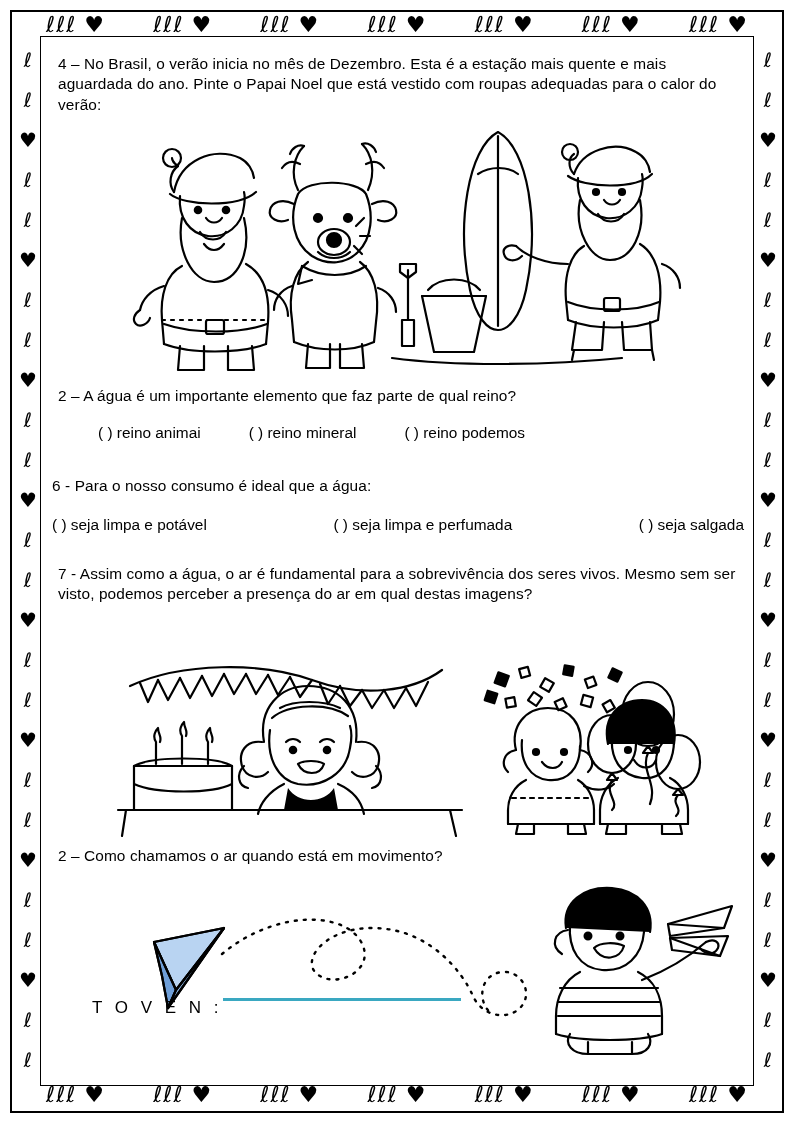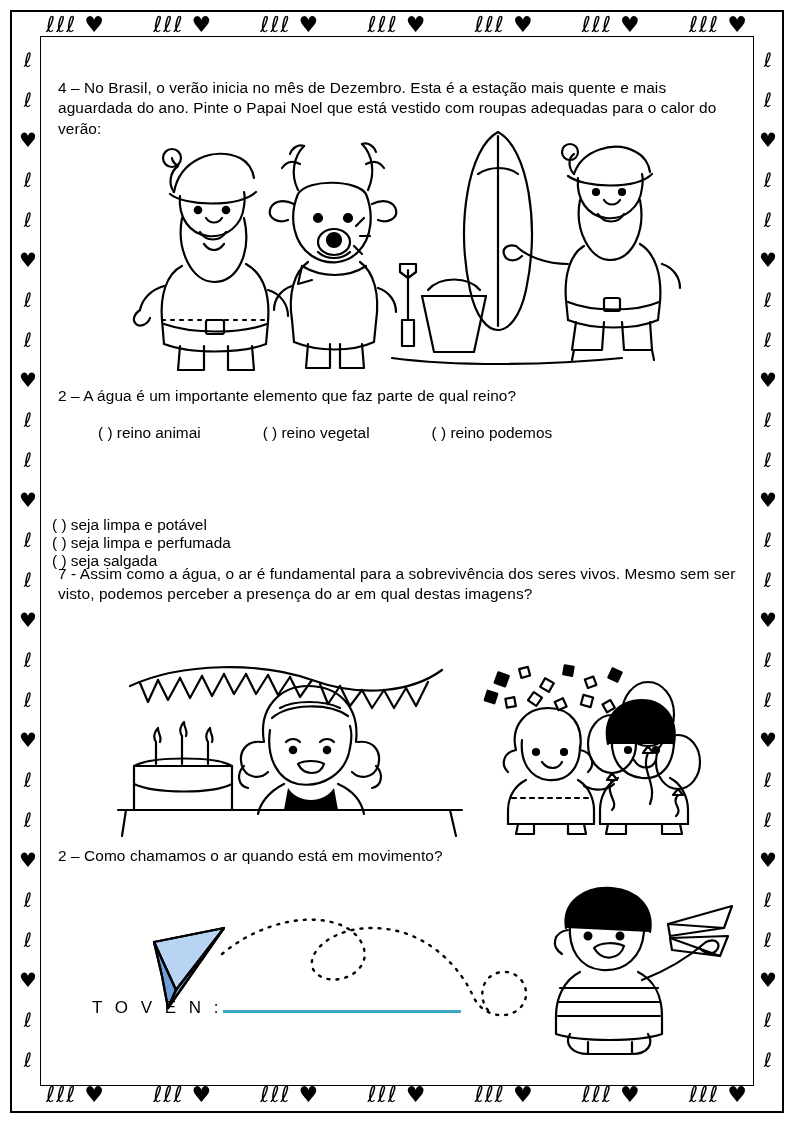"4 – No Brasil, o" .q4 { margin-top: 24px -> none }
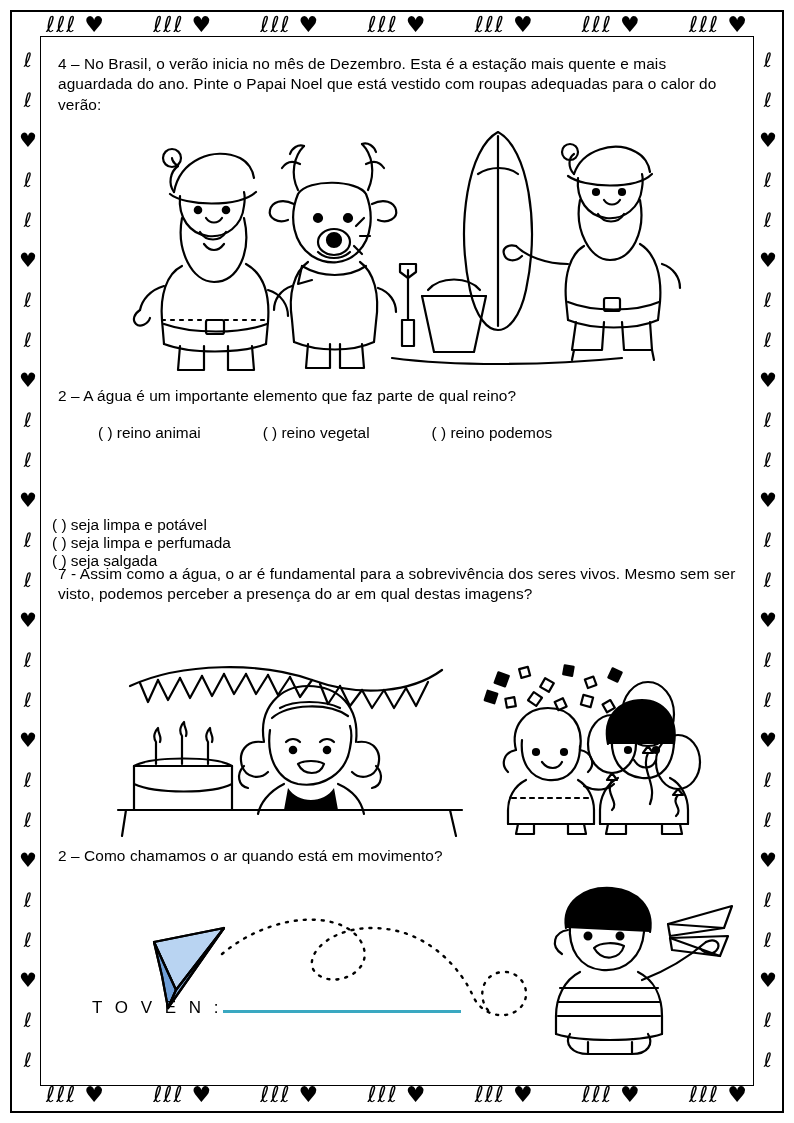"( ) reino animai" .q5-opts { gap: 62px -> 48px }
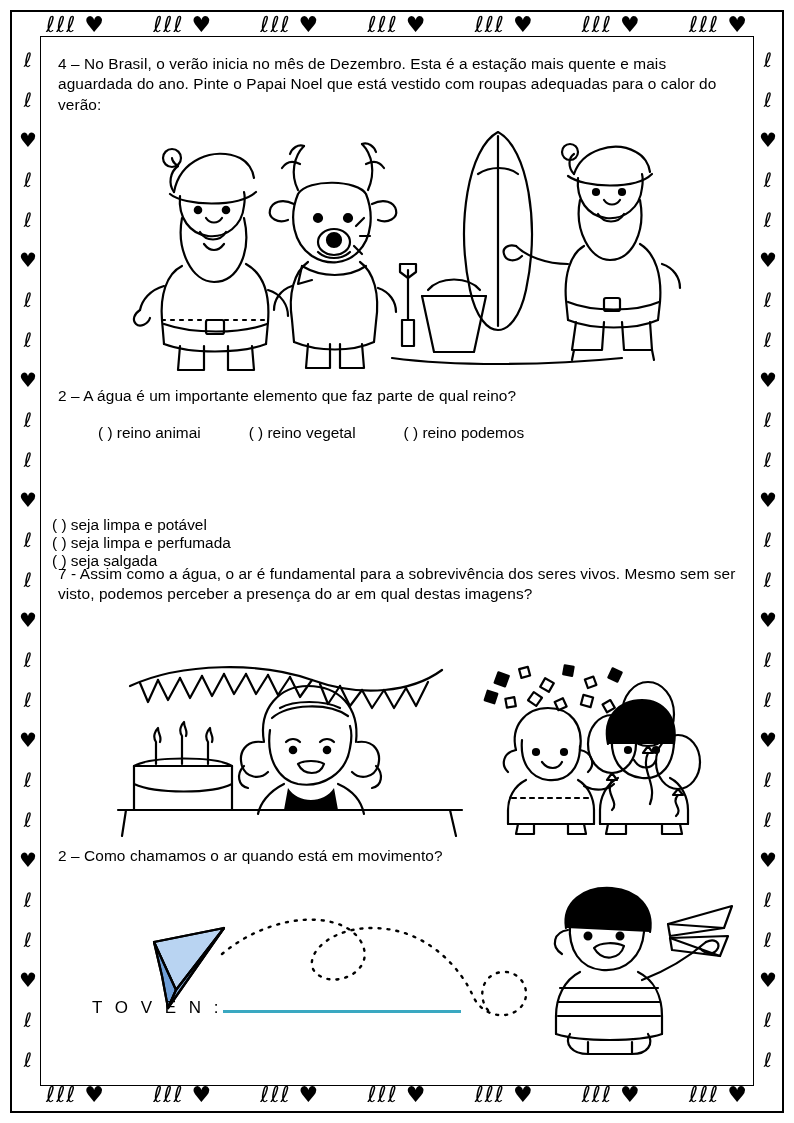"( ) reino vegetal" span { text: vegetal -> mineral }
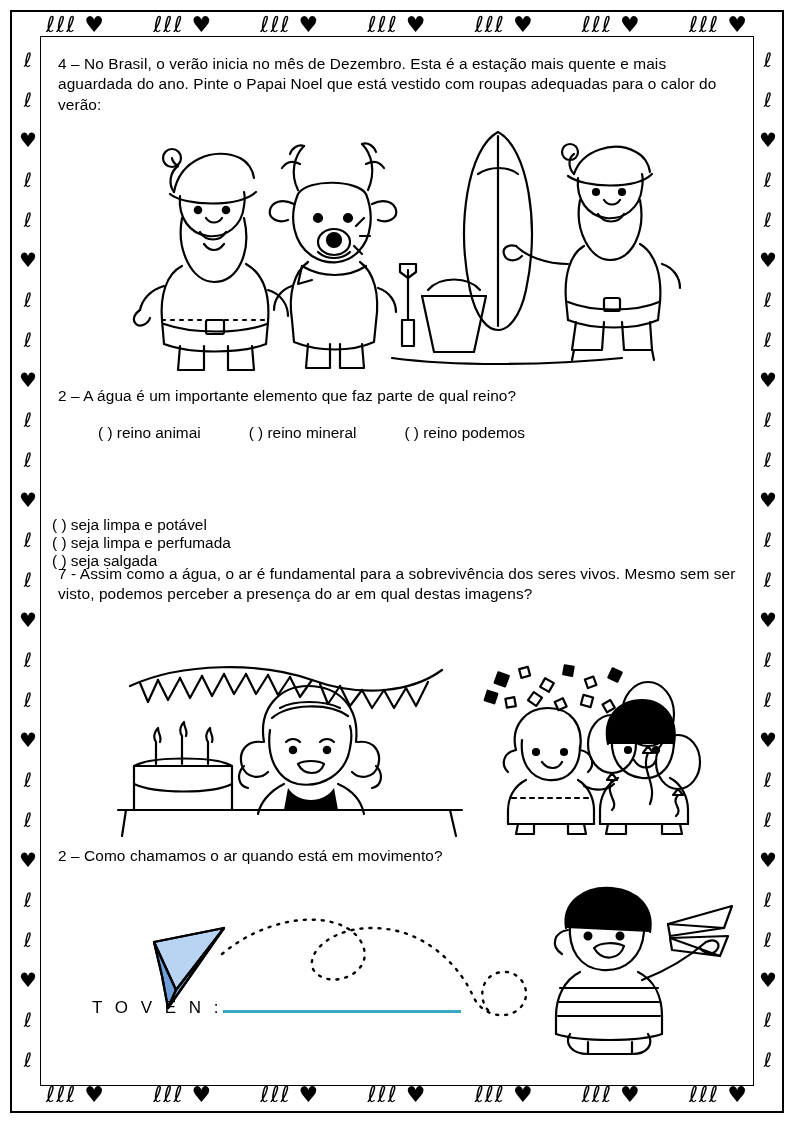"6 - Para o nosso" div.q-text { html: none -> <div>6 - Para o nosso consumo é ideal que a água:</div> }
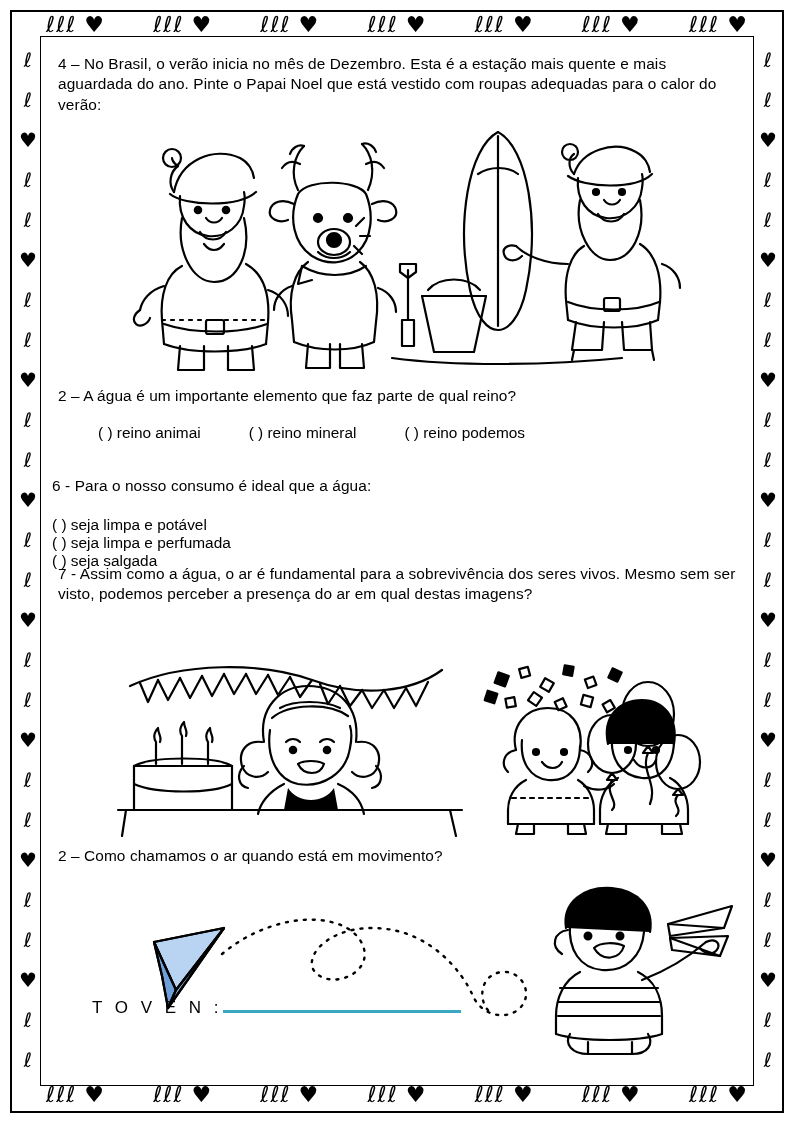"( ) seja limpa e" .q6-opts { flex-direction: column -> none }
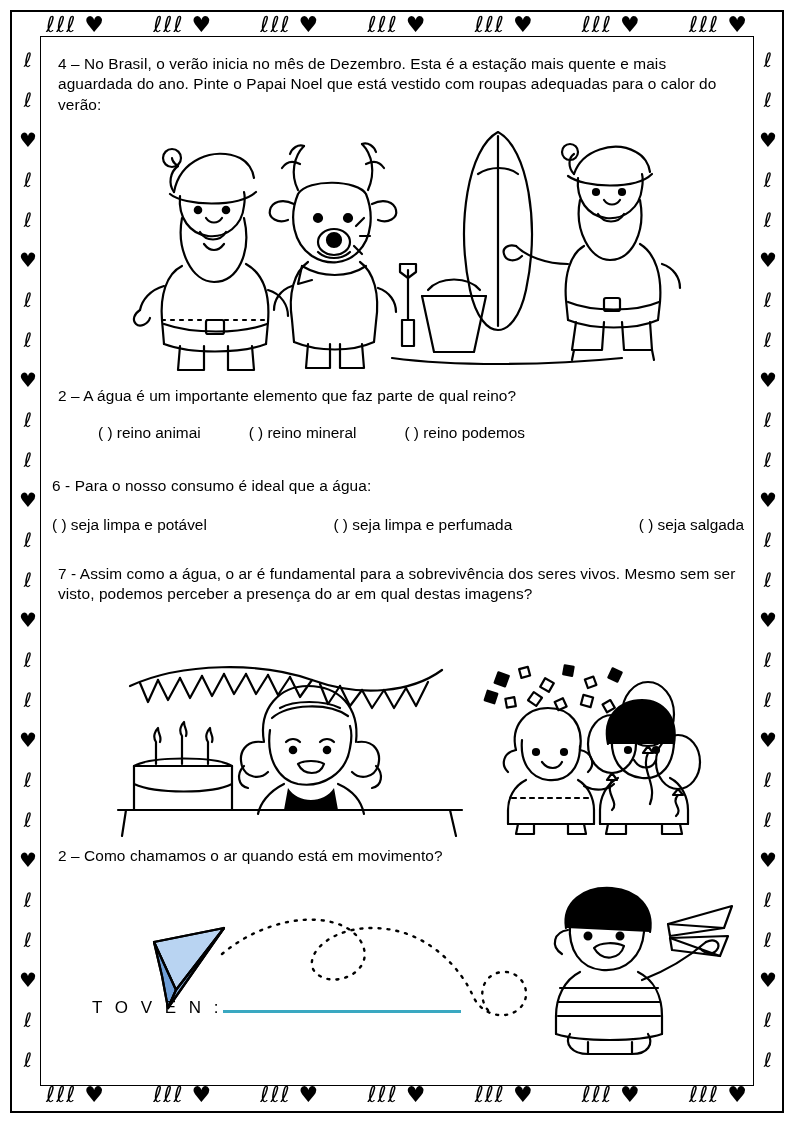"T O V E N" .answer-line { align-items: flex-end -> flex-start }
